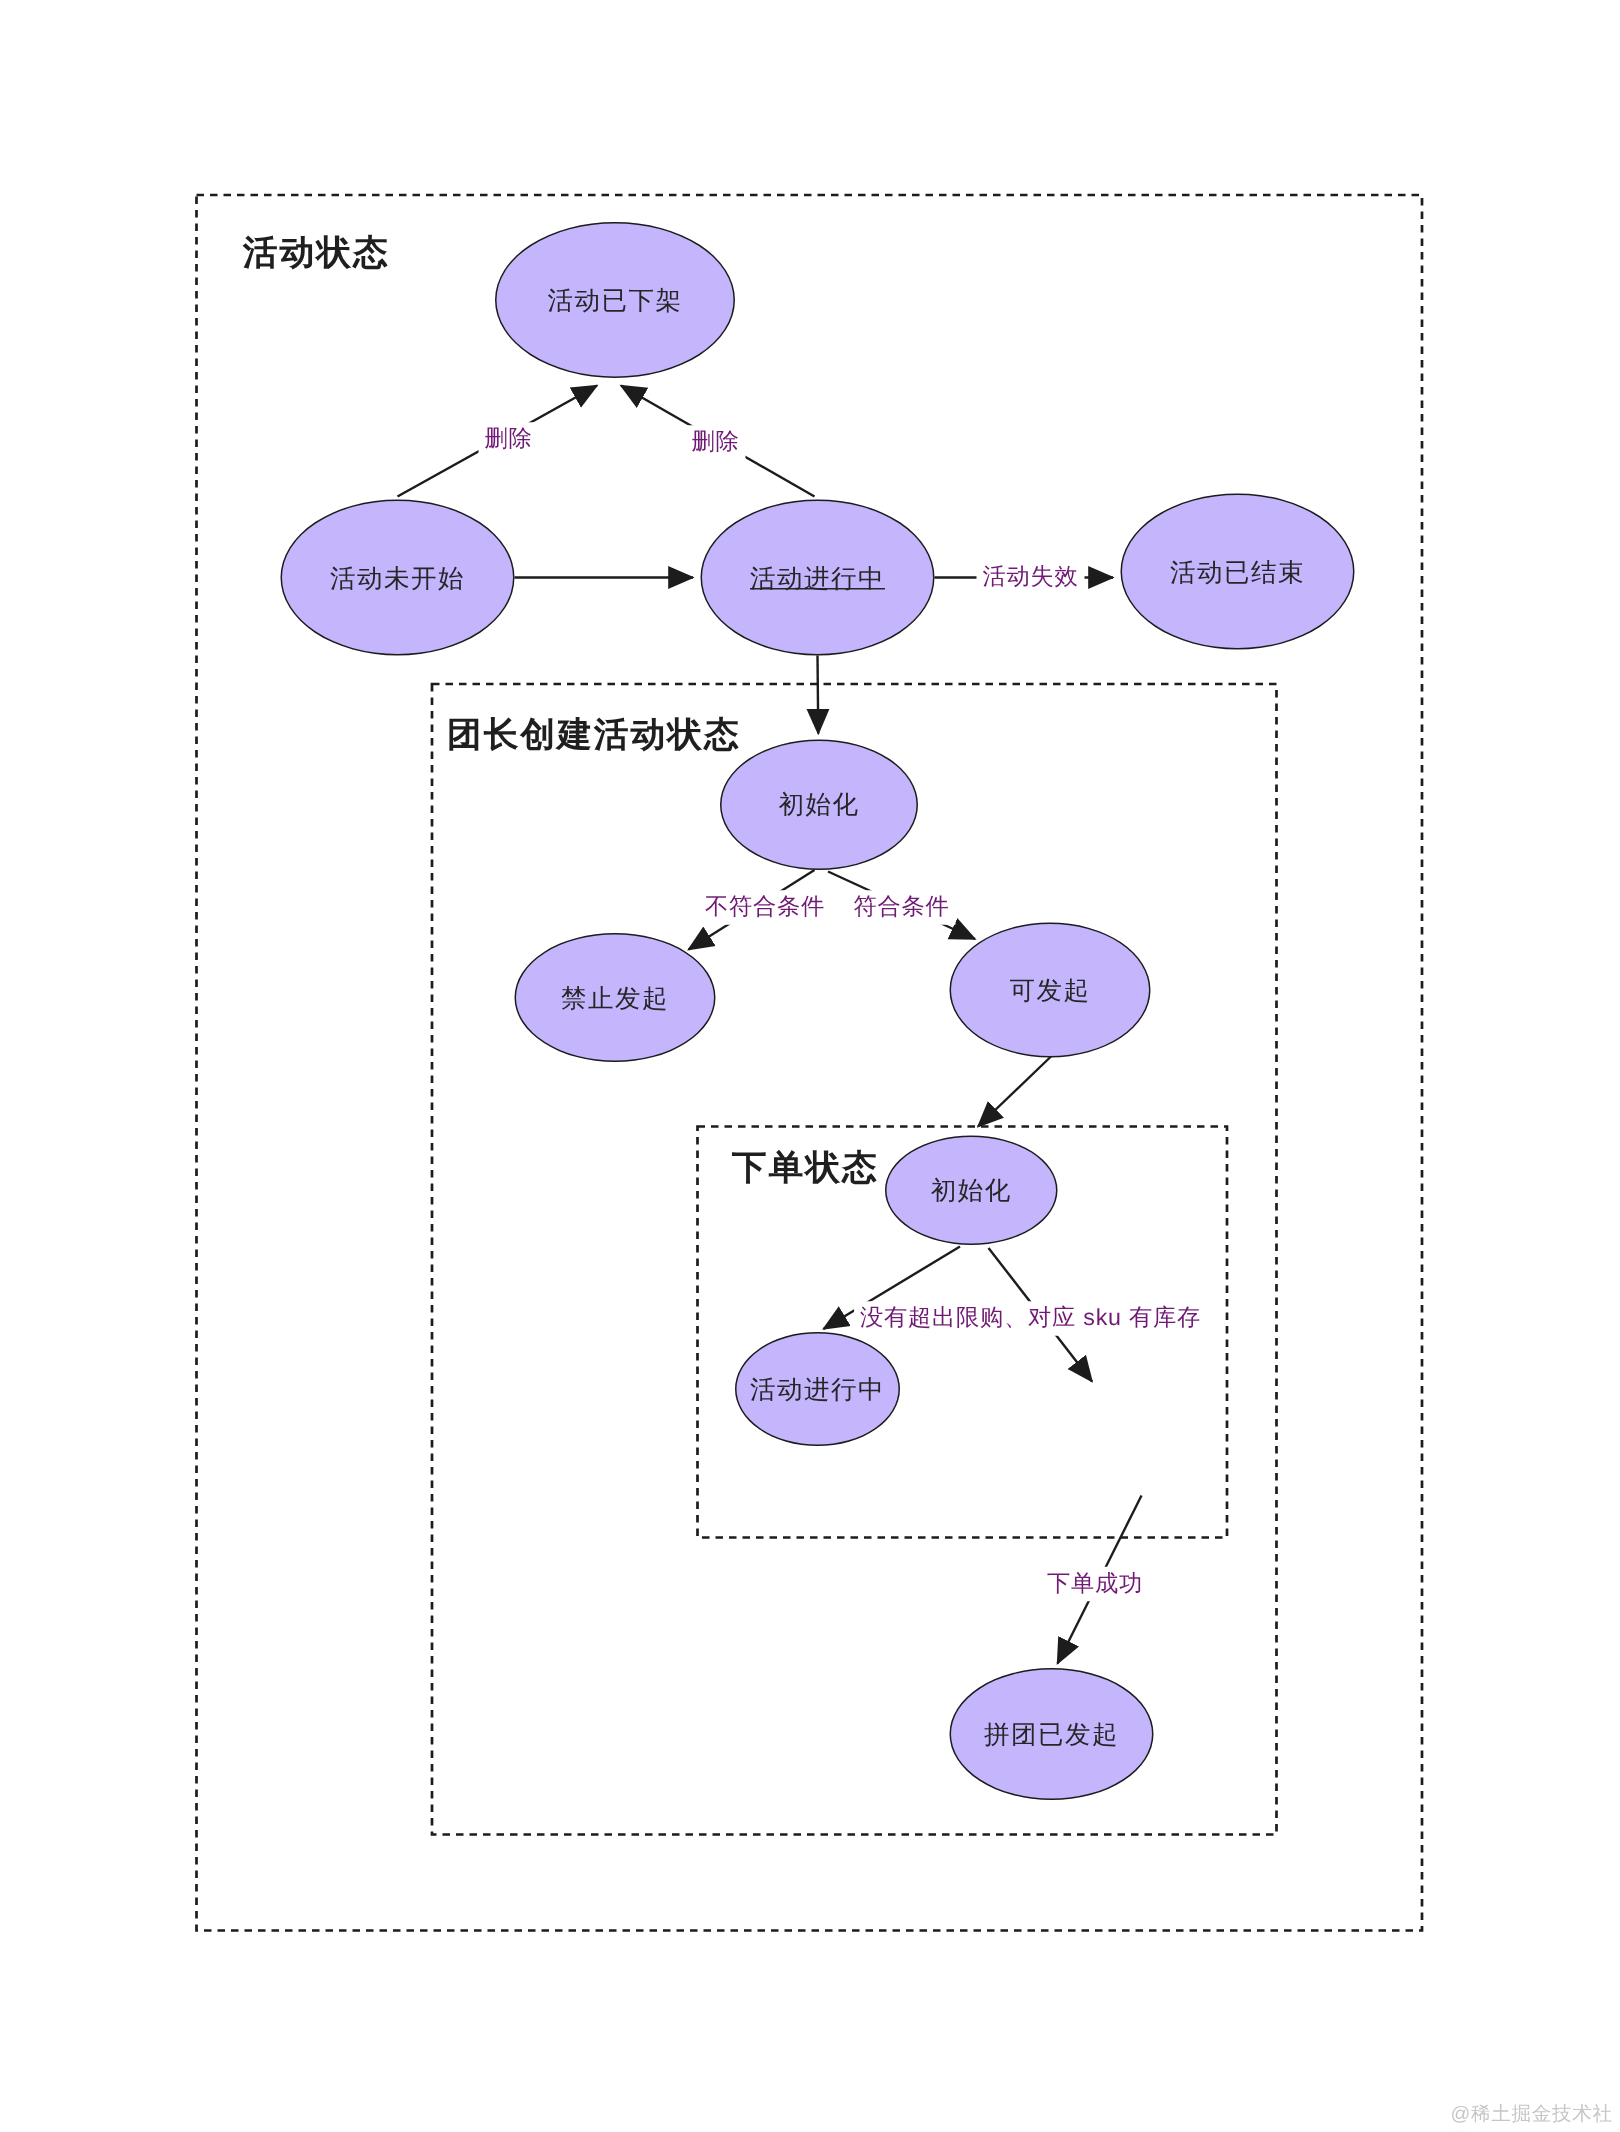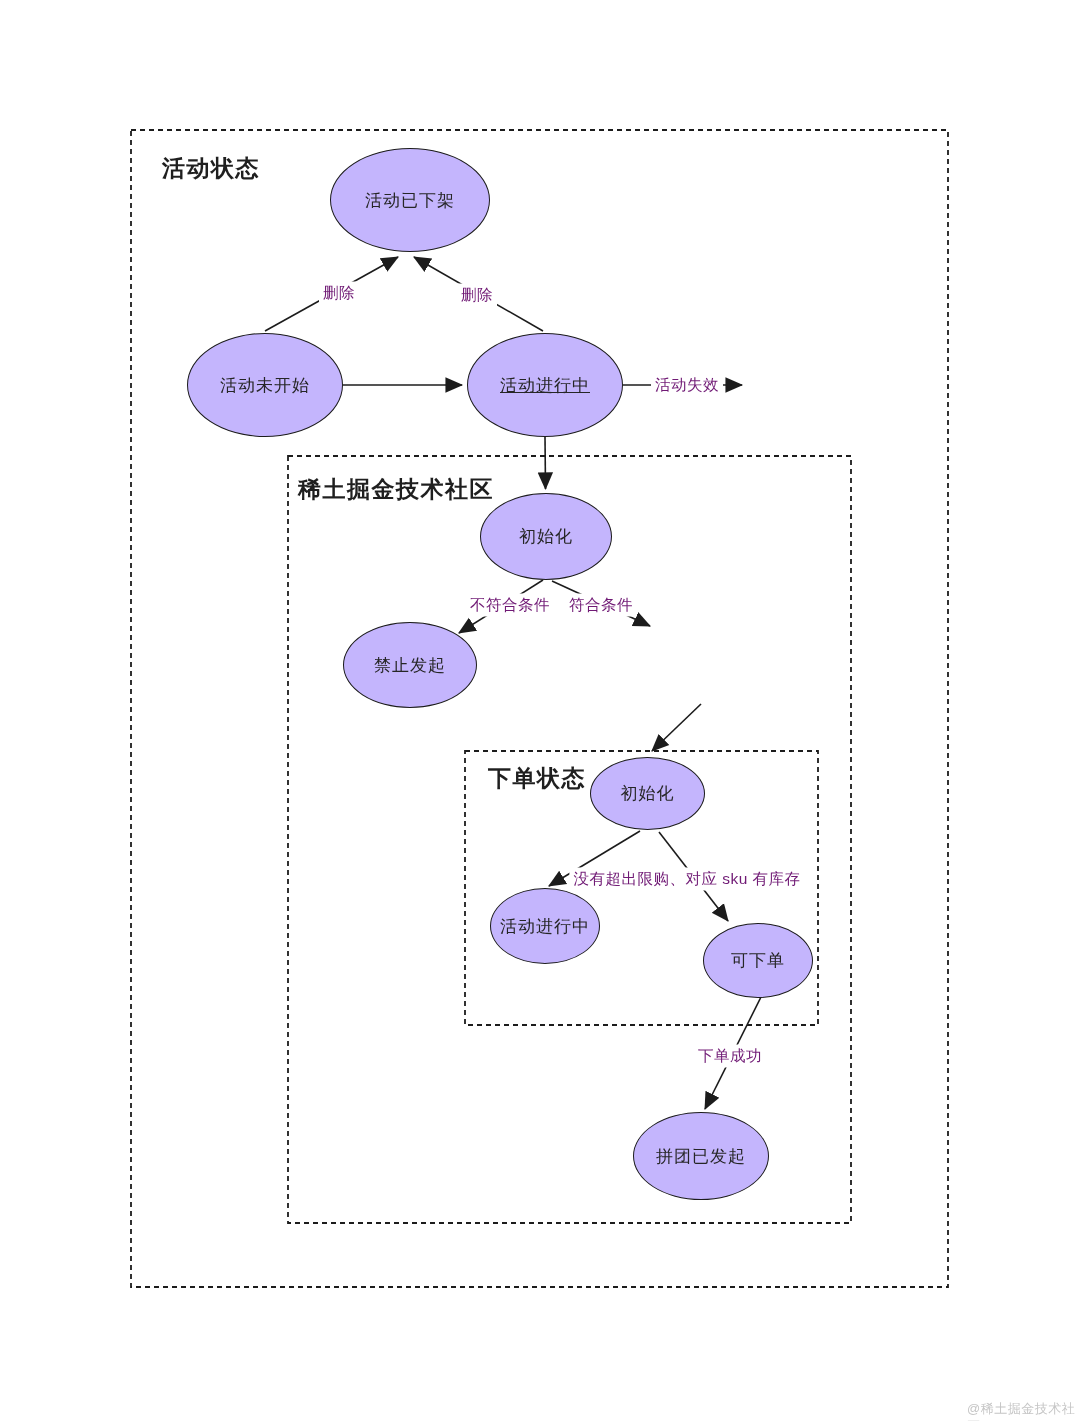"活动已结束" div.node { html: none -> <div> <span>活动已结束</span> </div> }
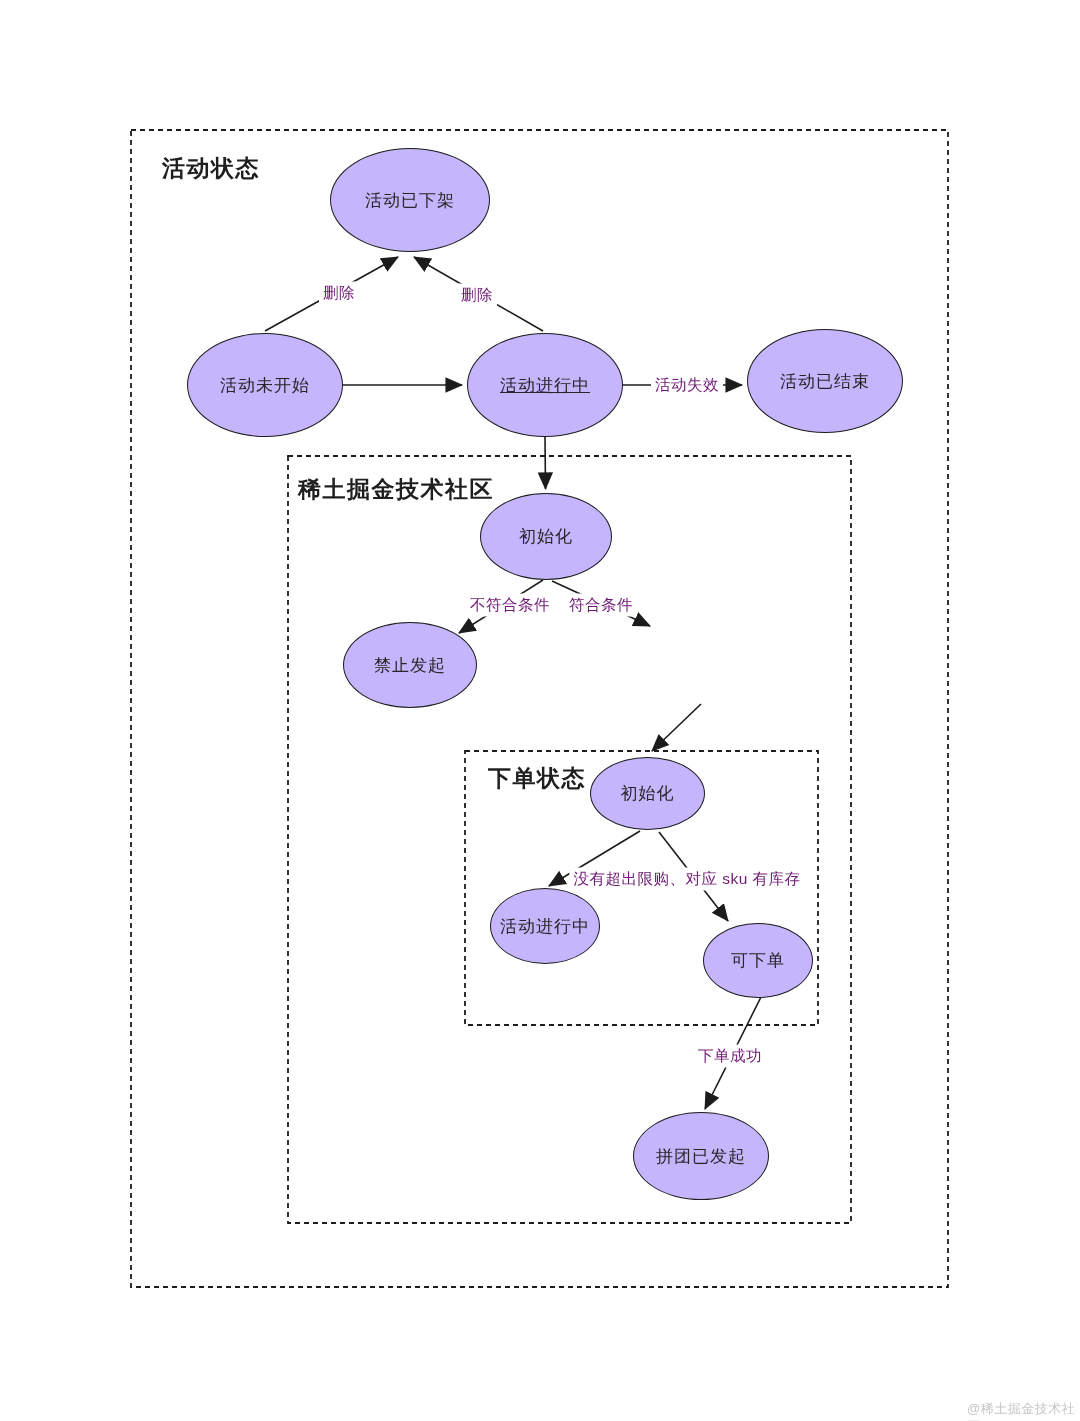"稀土掘金技术社区" div.group-title { text: 稀土掘金技术社区 -> 团长创建活动状态 }
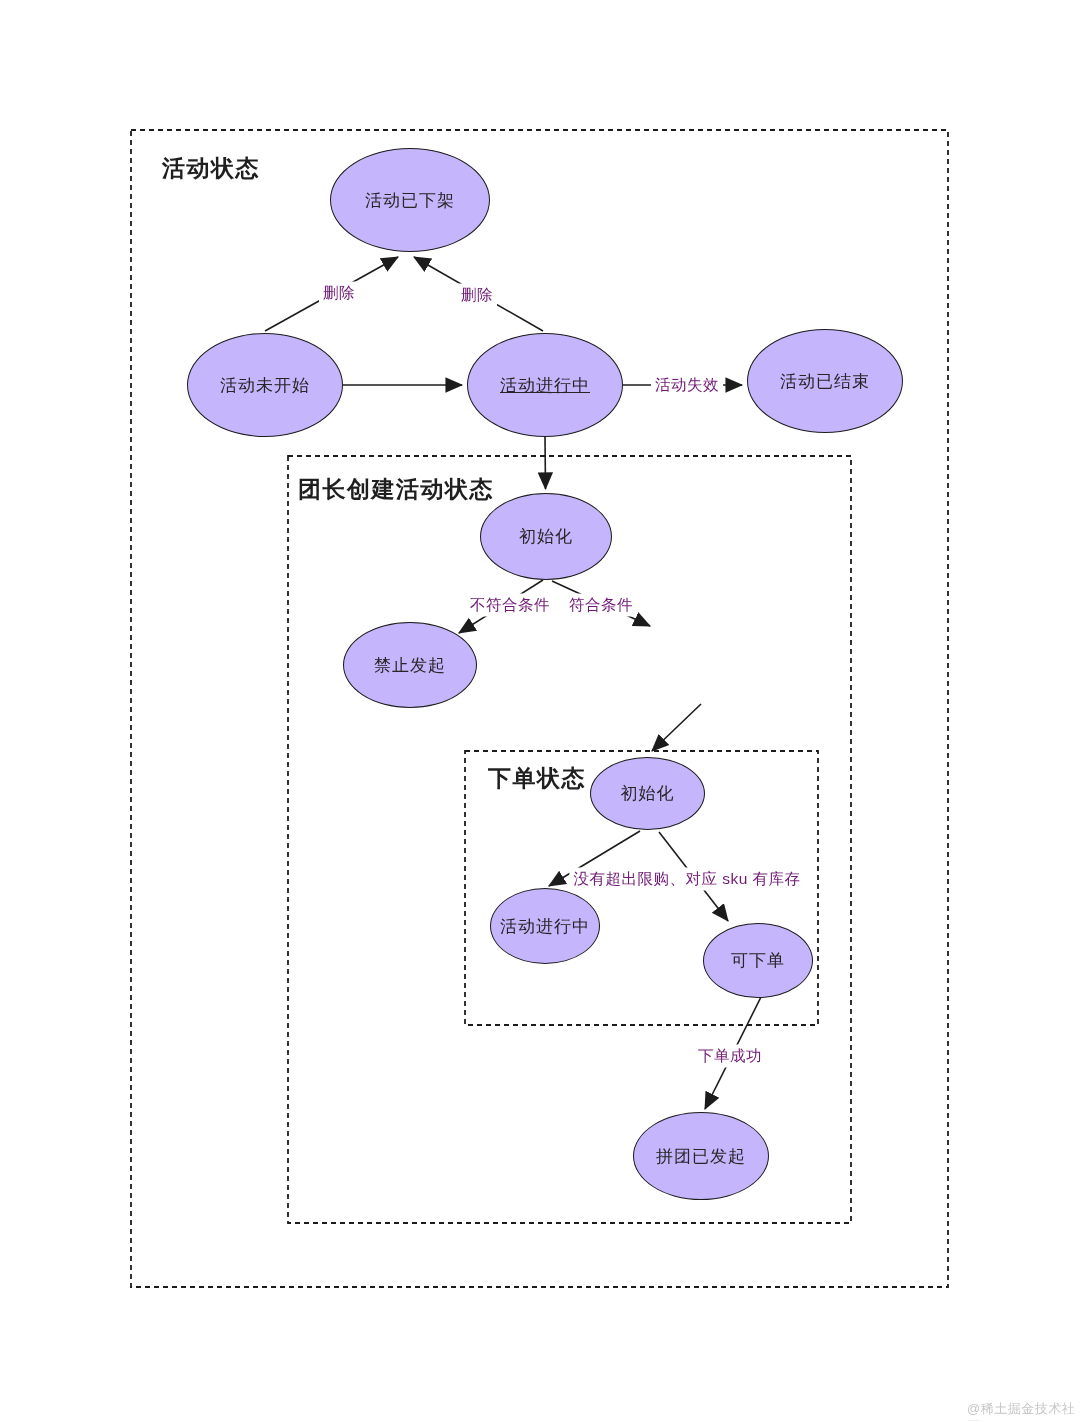"可发起" div.node { html: none -> <div> <span>可发起</span> </div> }
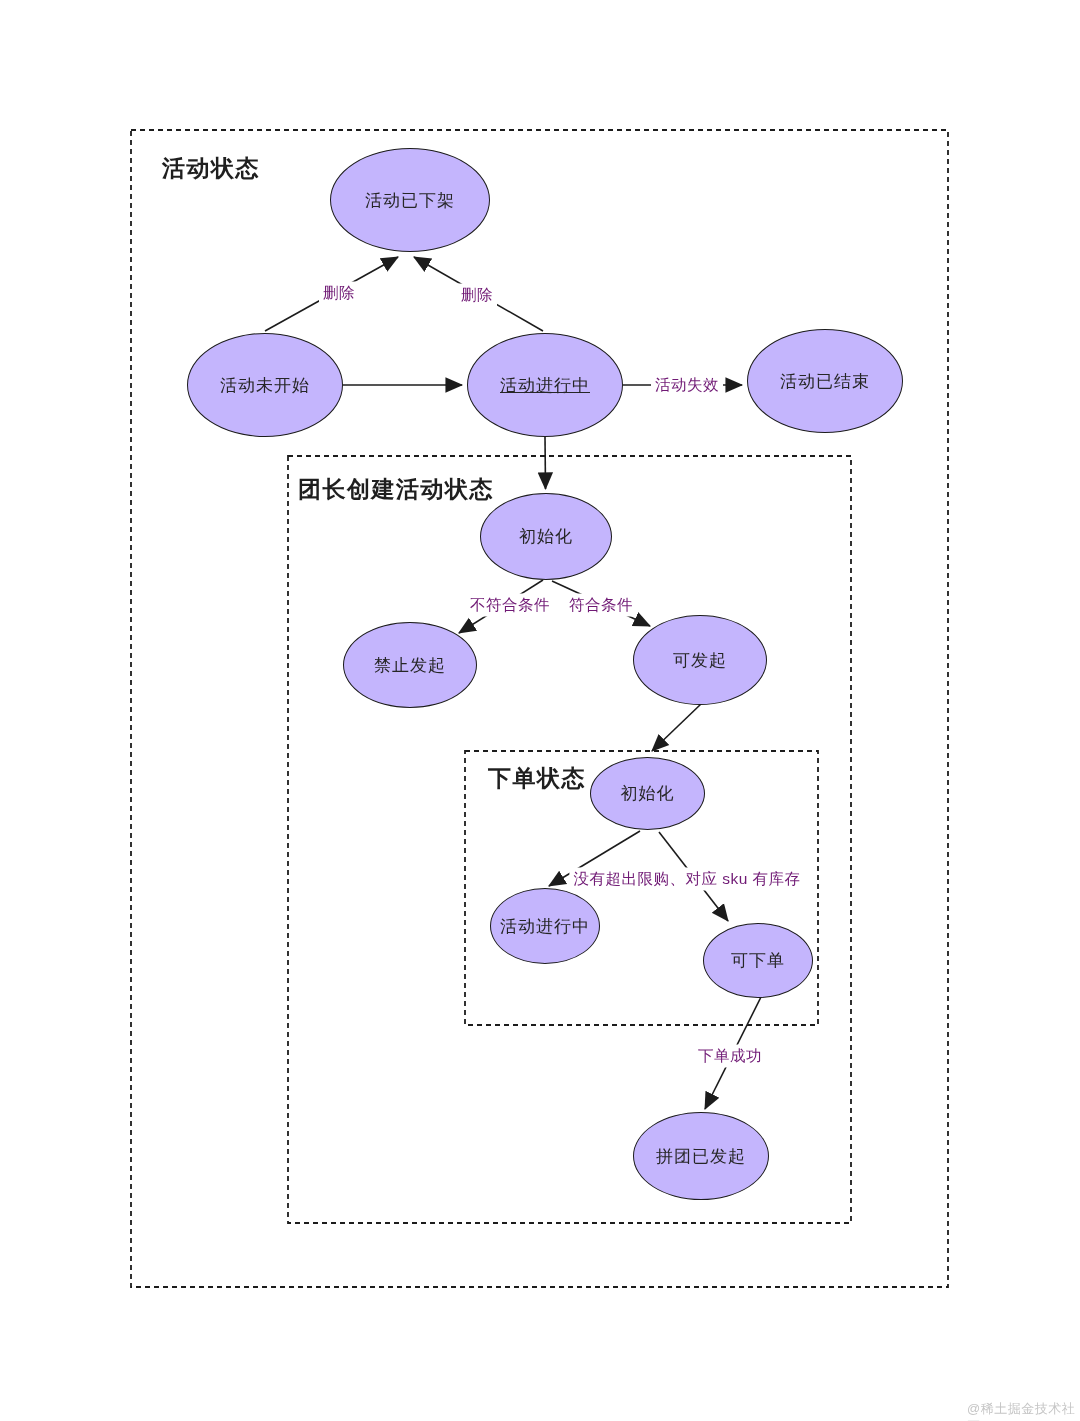"可下单" div.node { html: <div> <span>可下单</span> </div> -> none }
